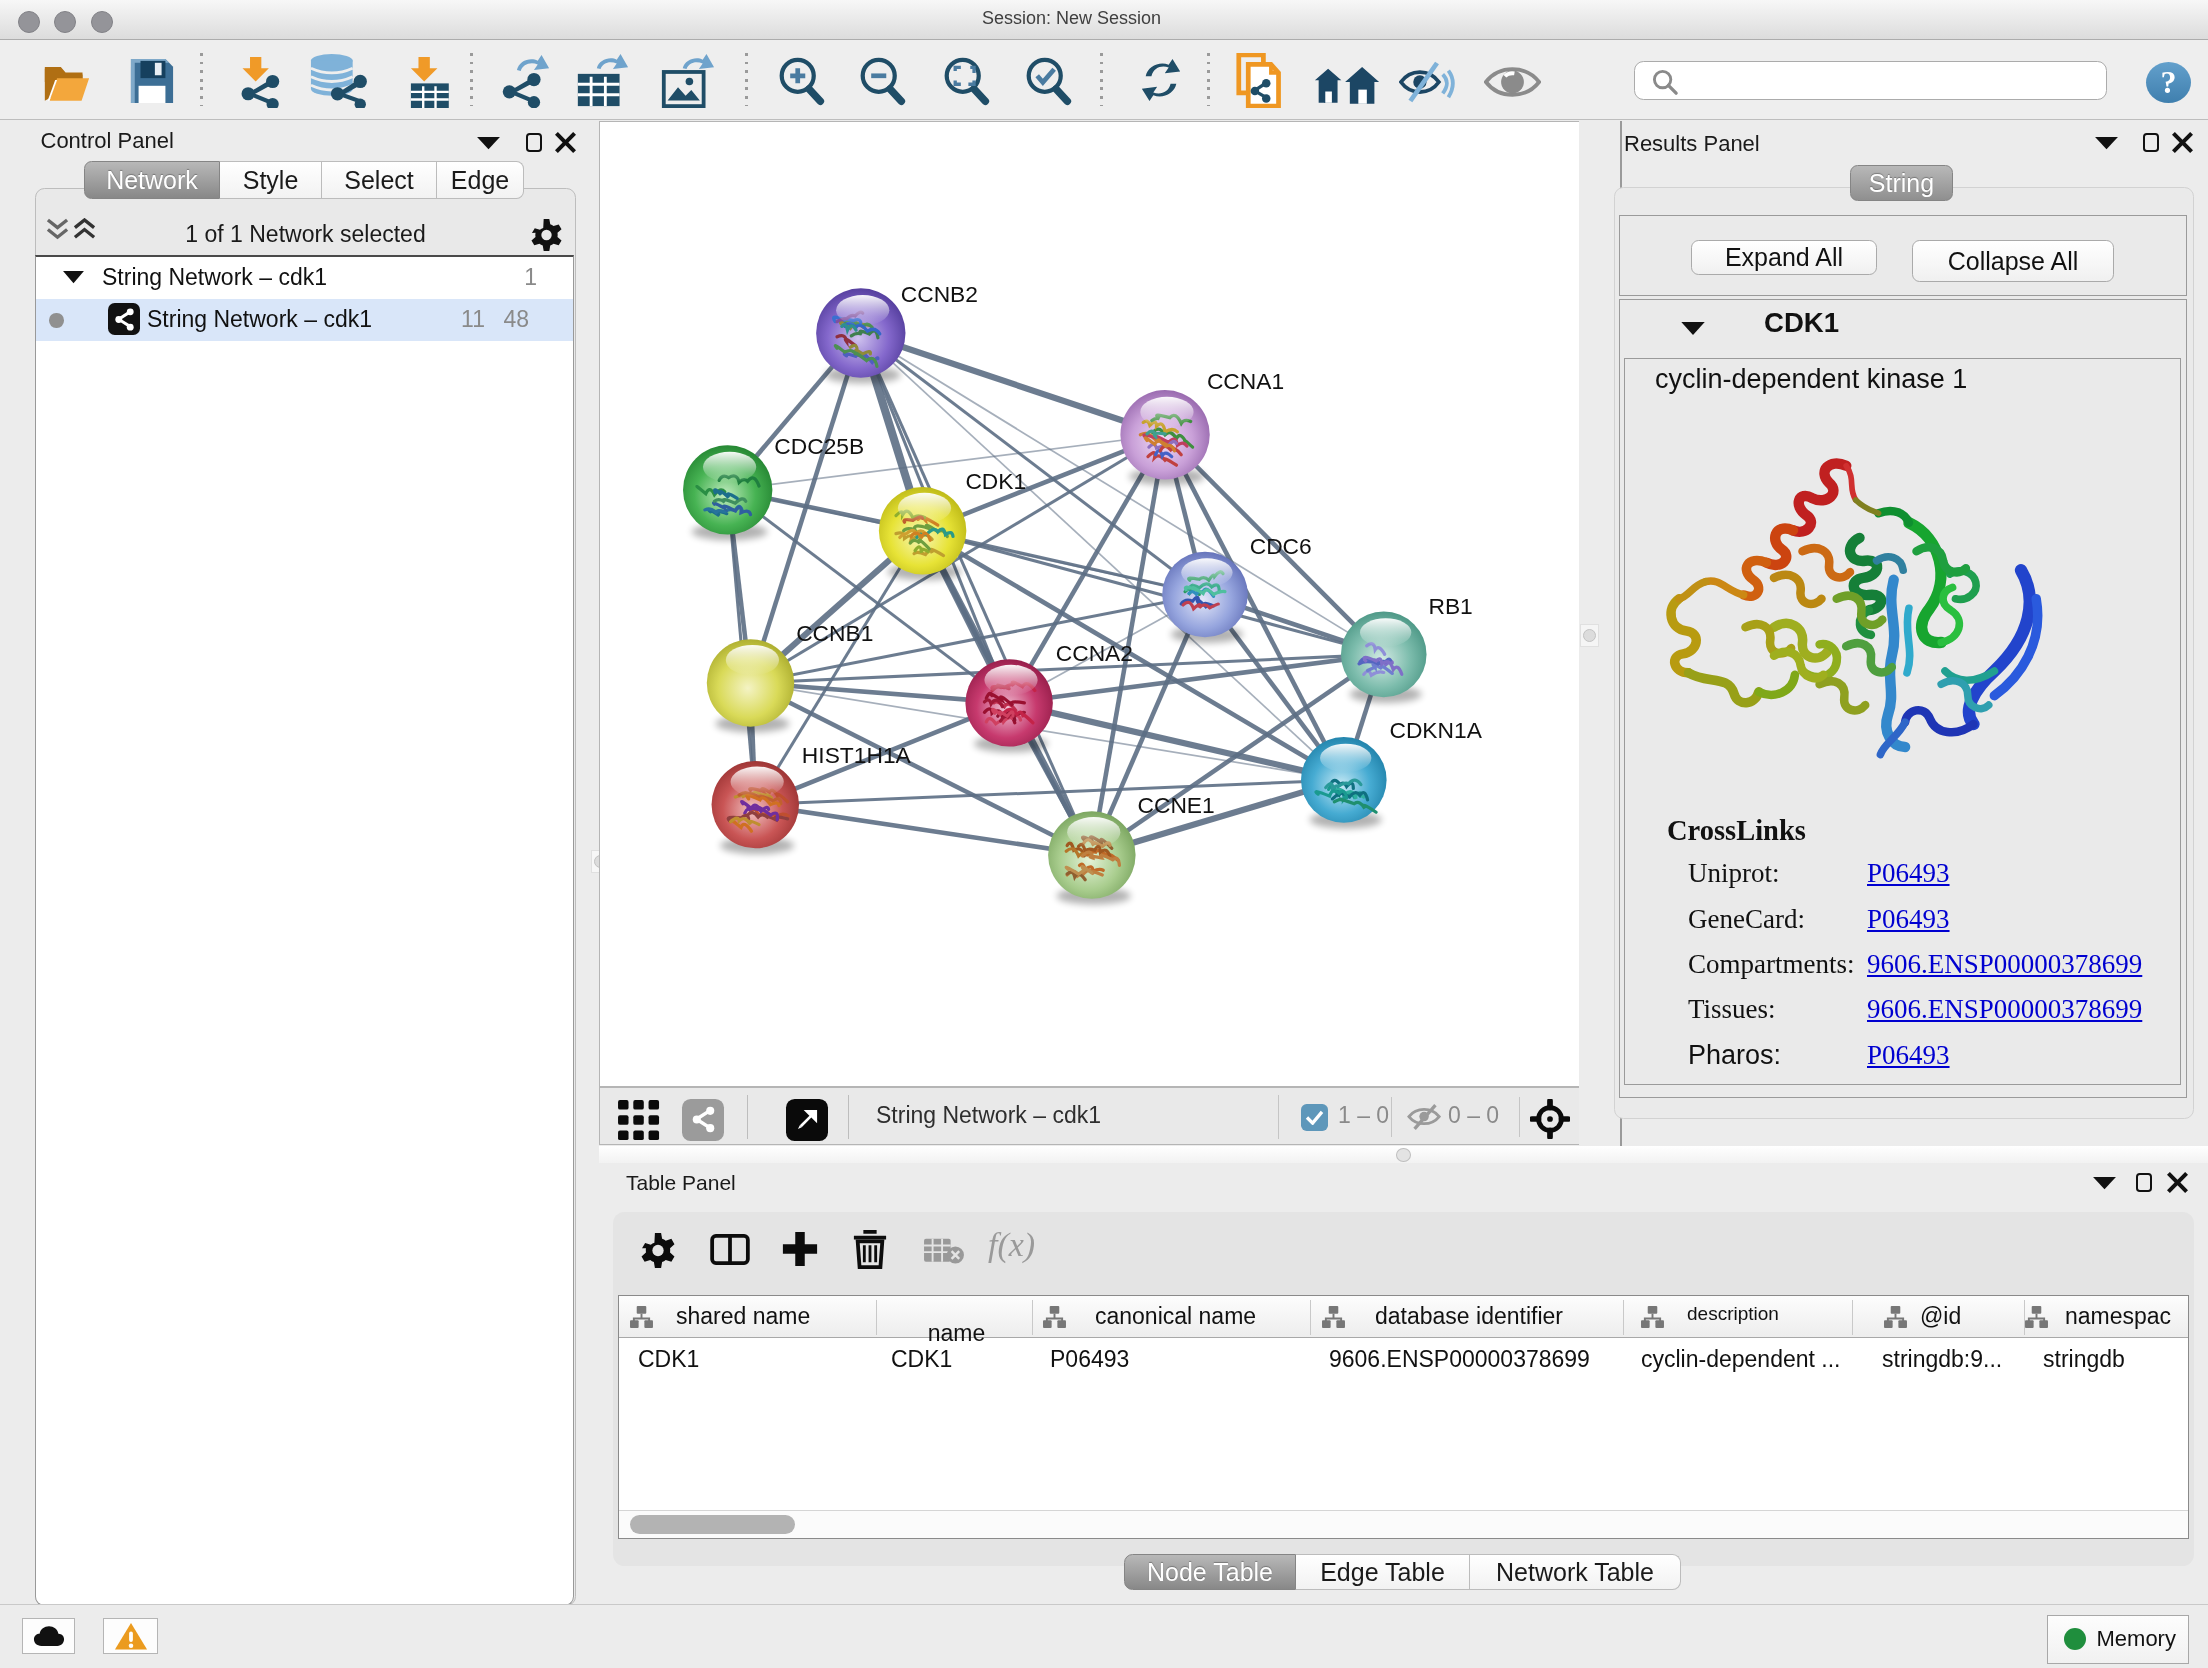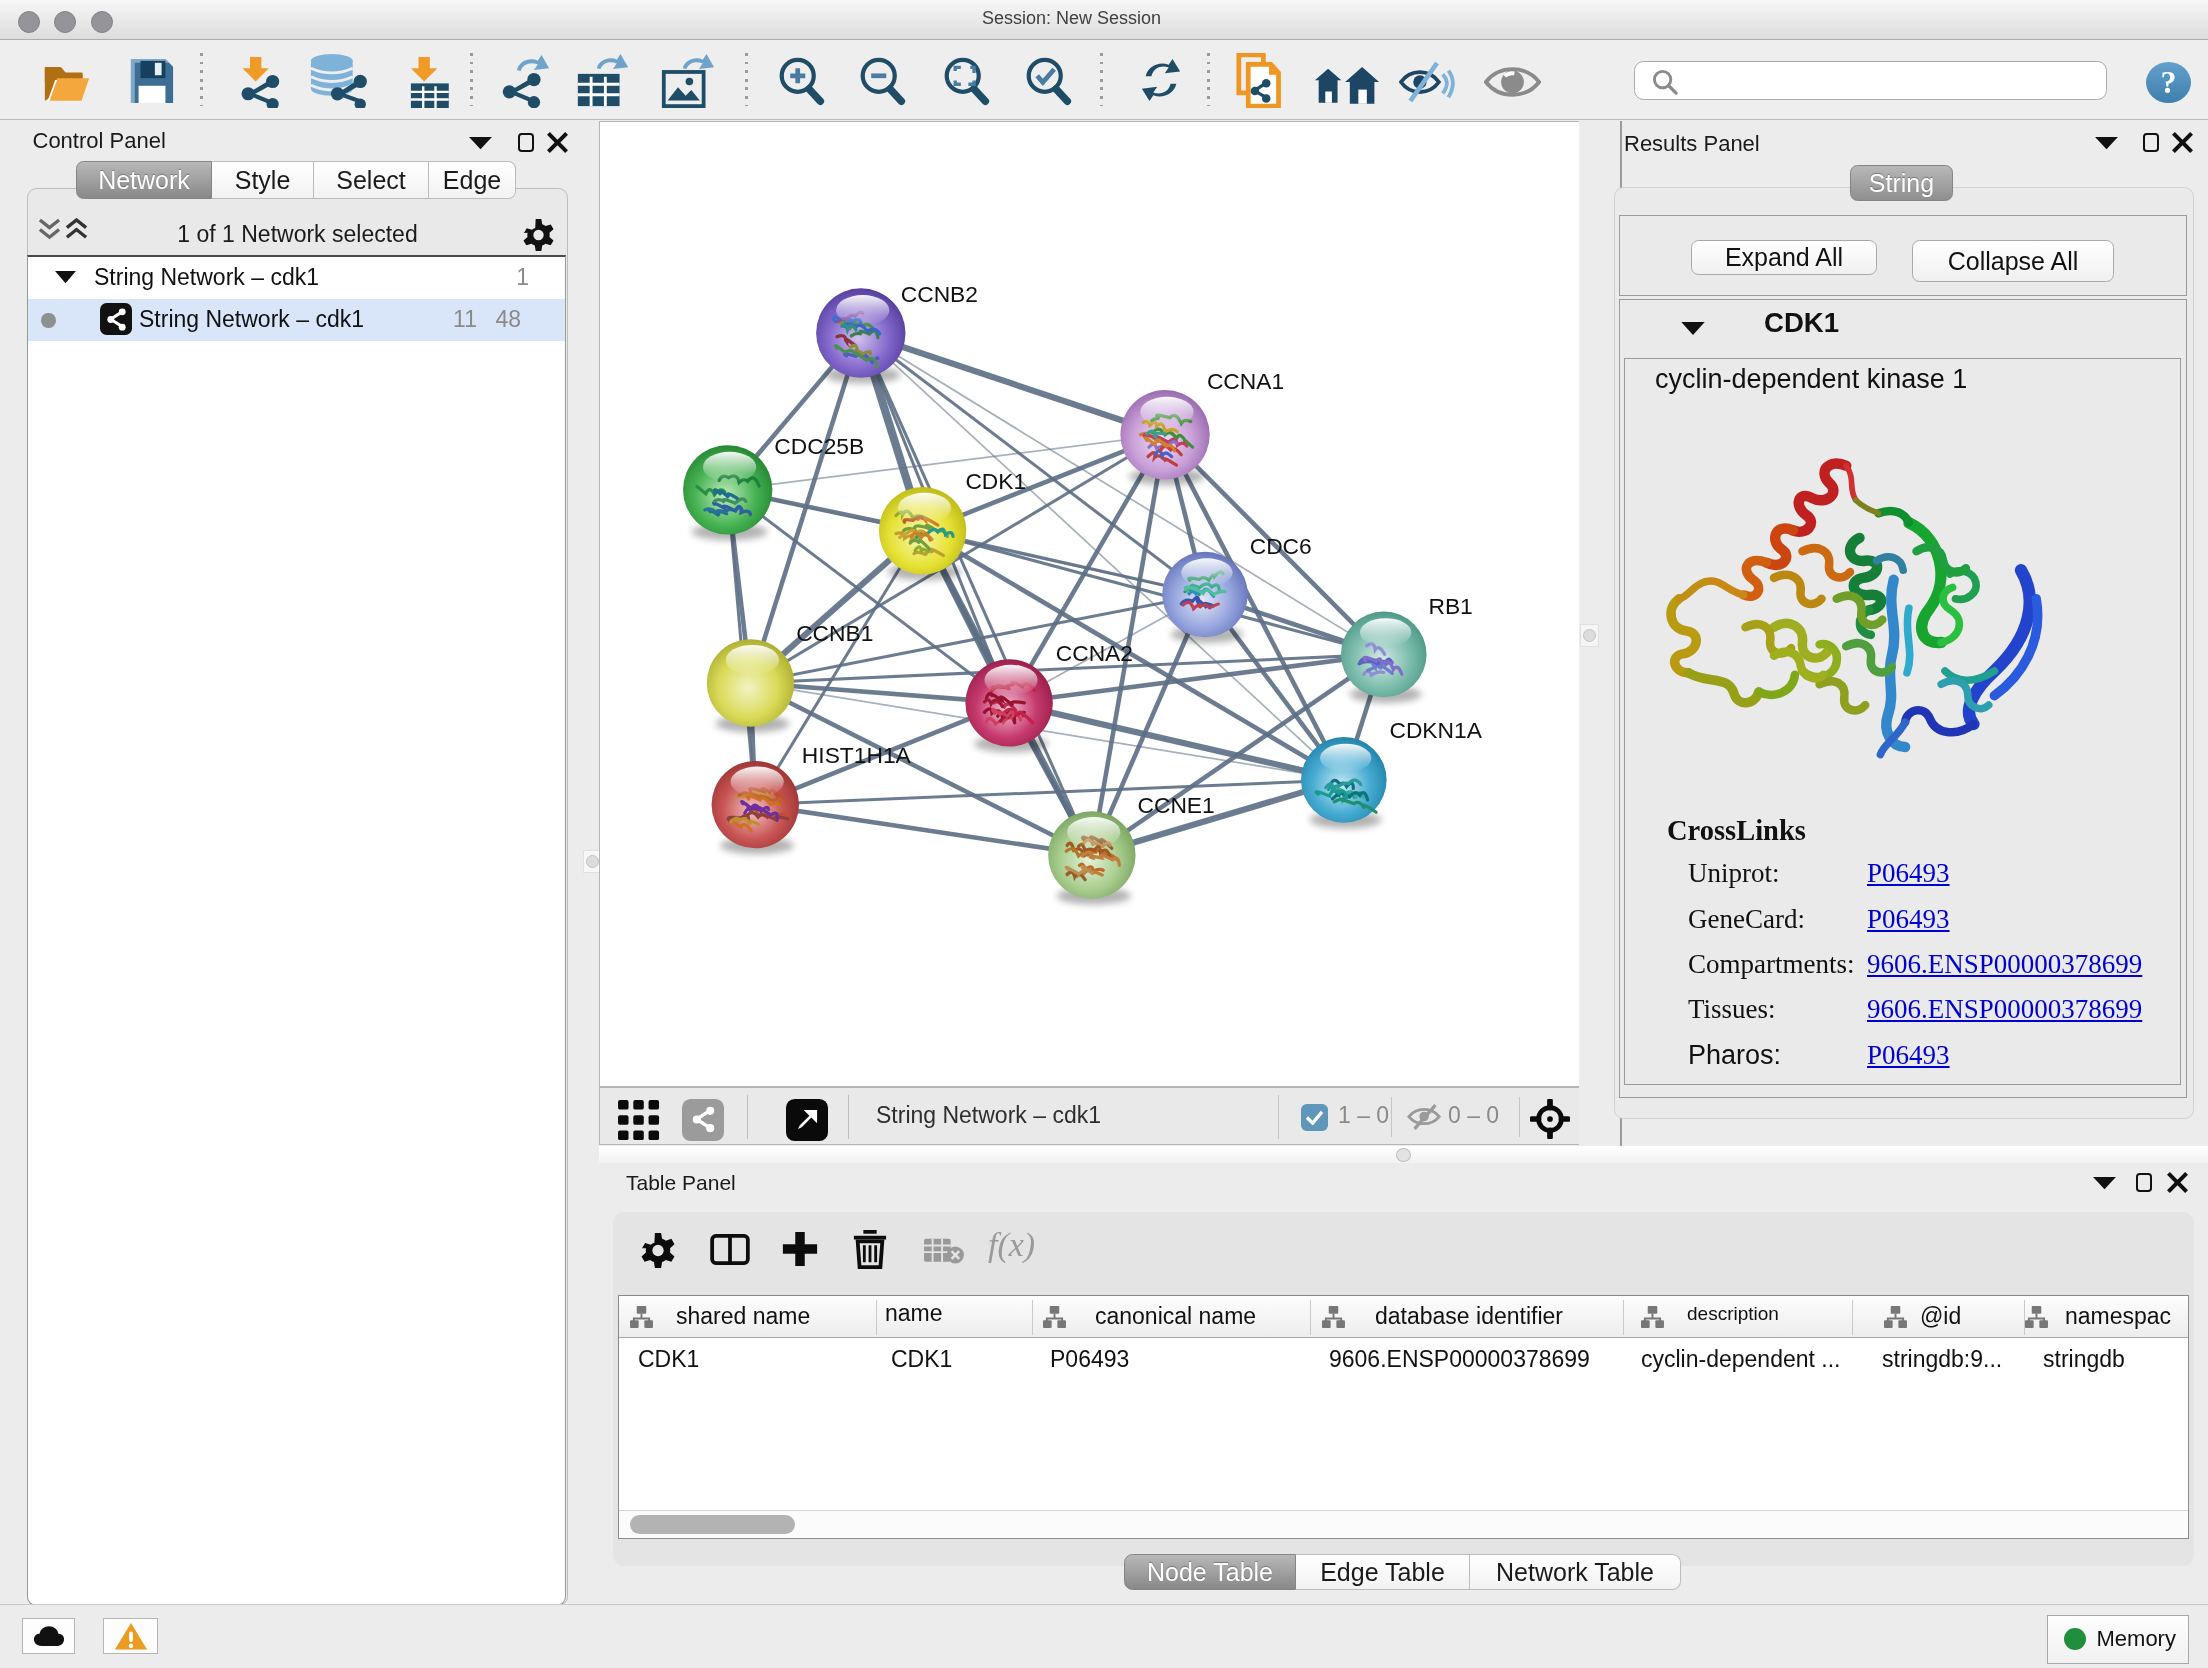"Control Panel" div.abs { left: 4px -> 12px }
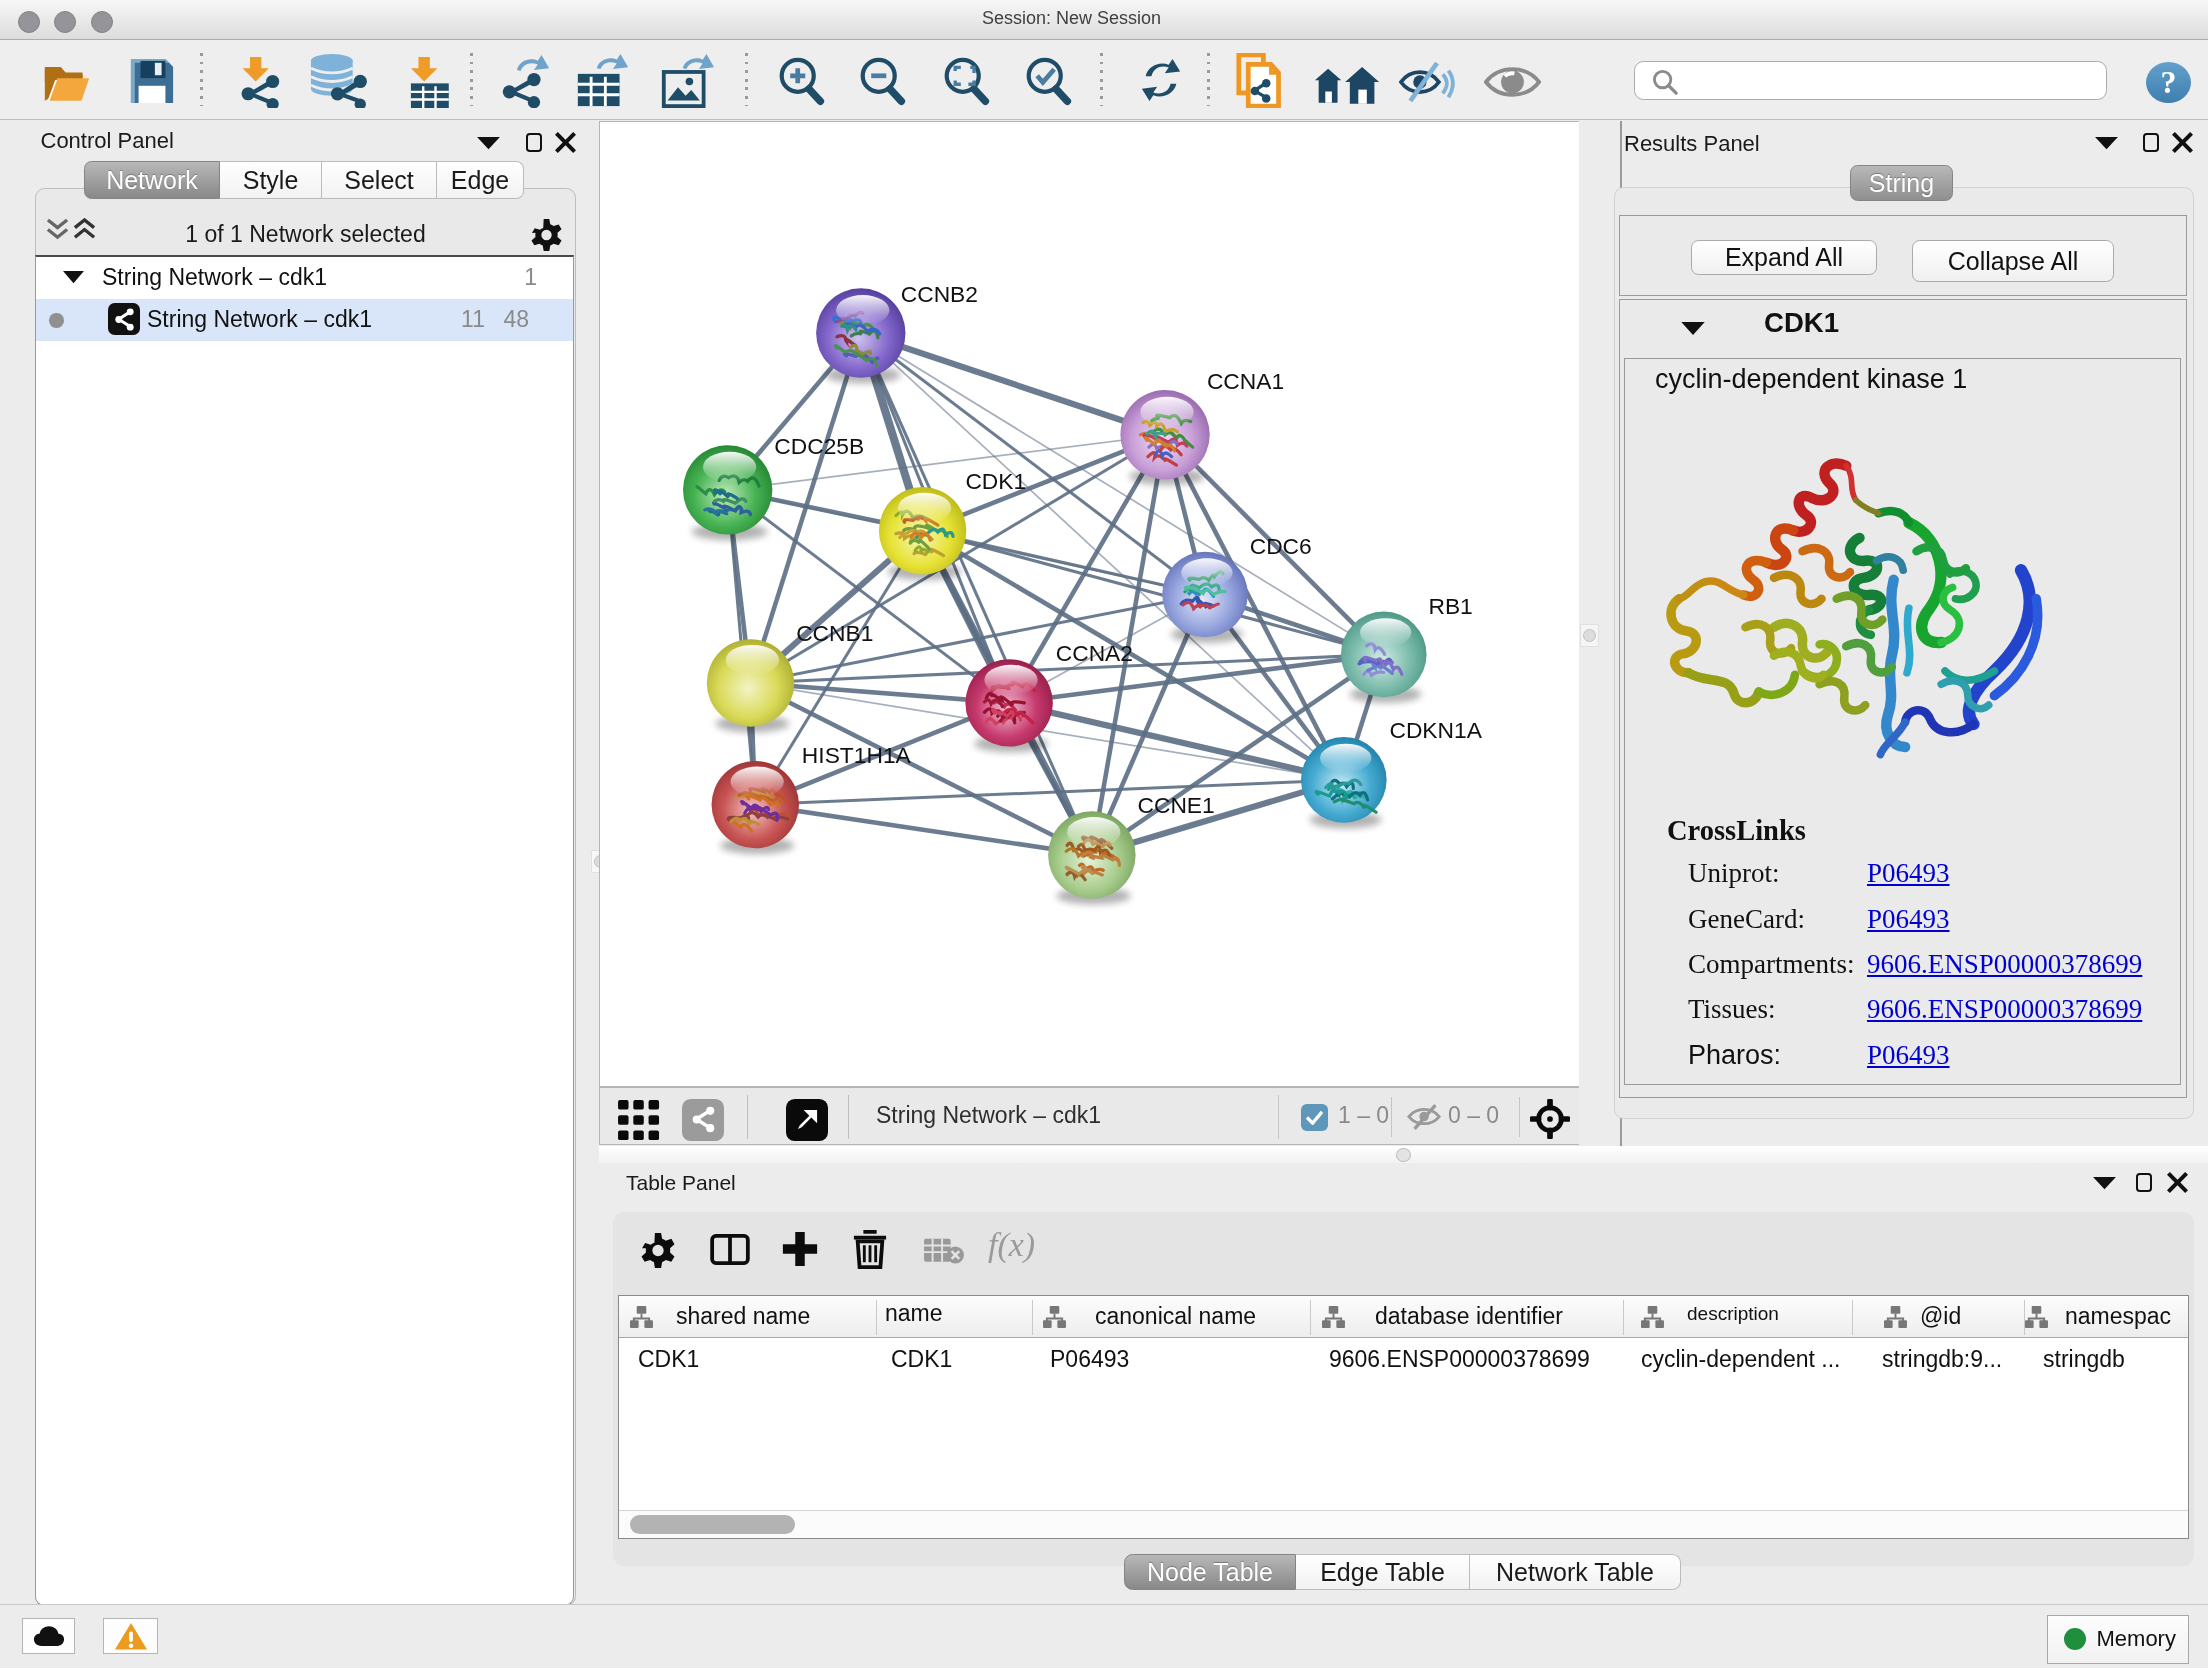"name" div.abs { text-align: none -> center; top: 4px -> 24px }
